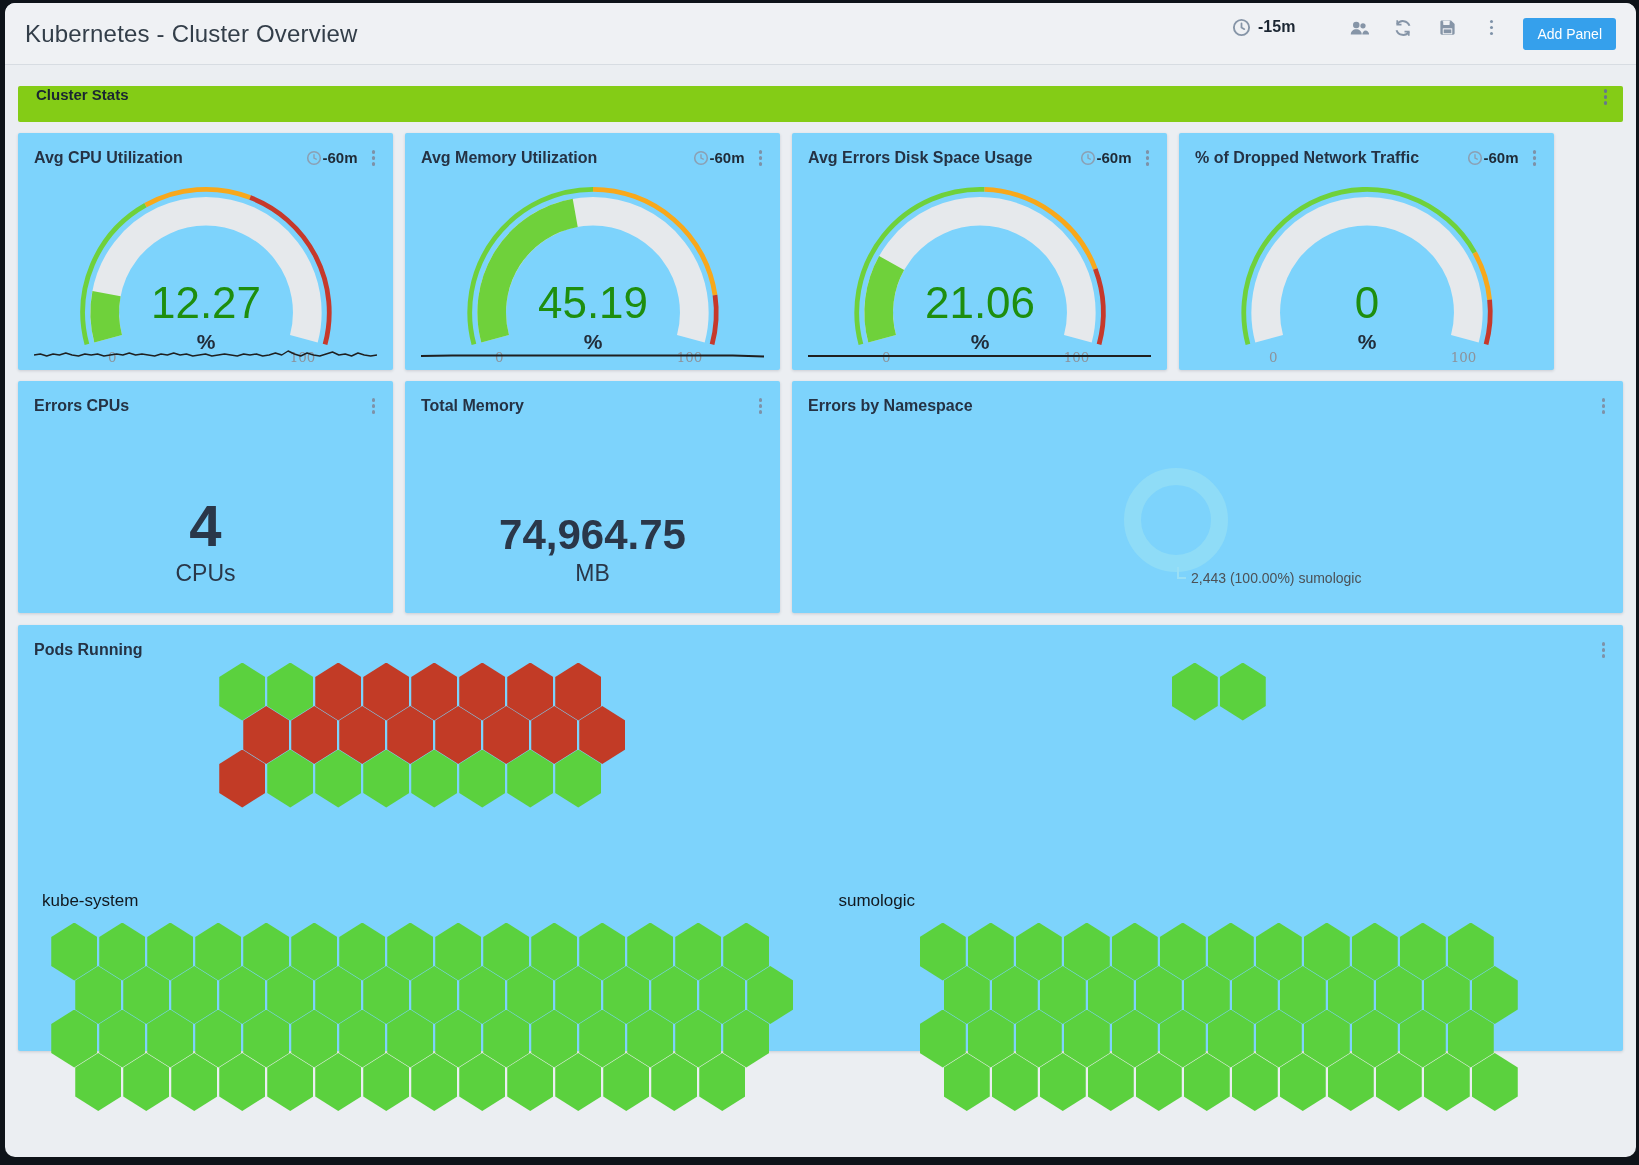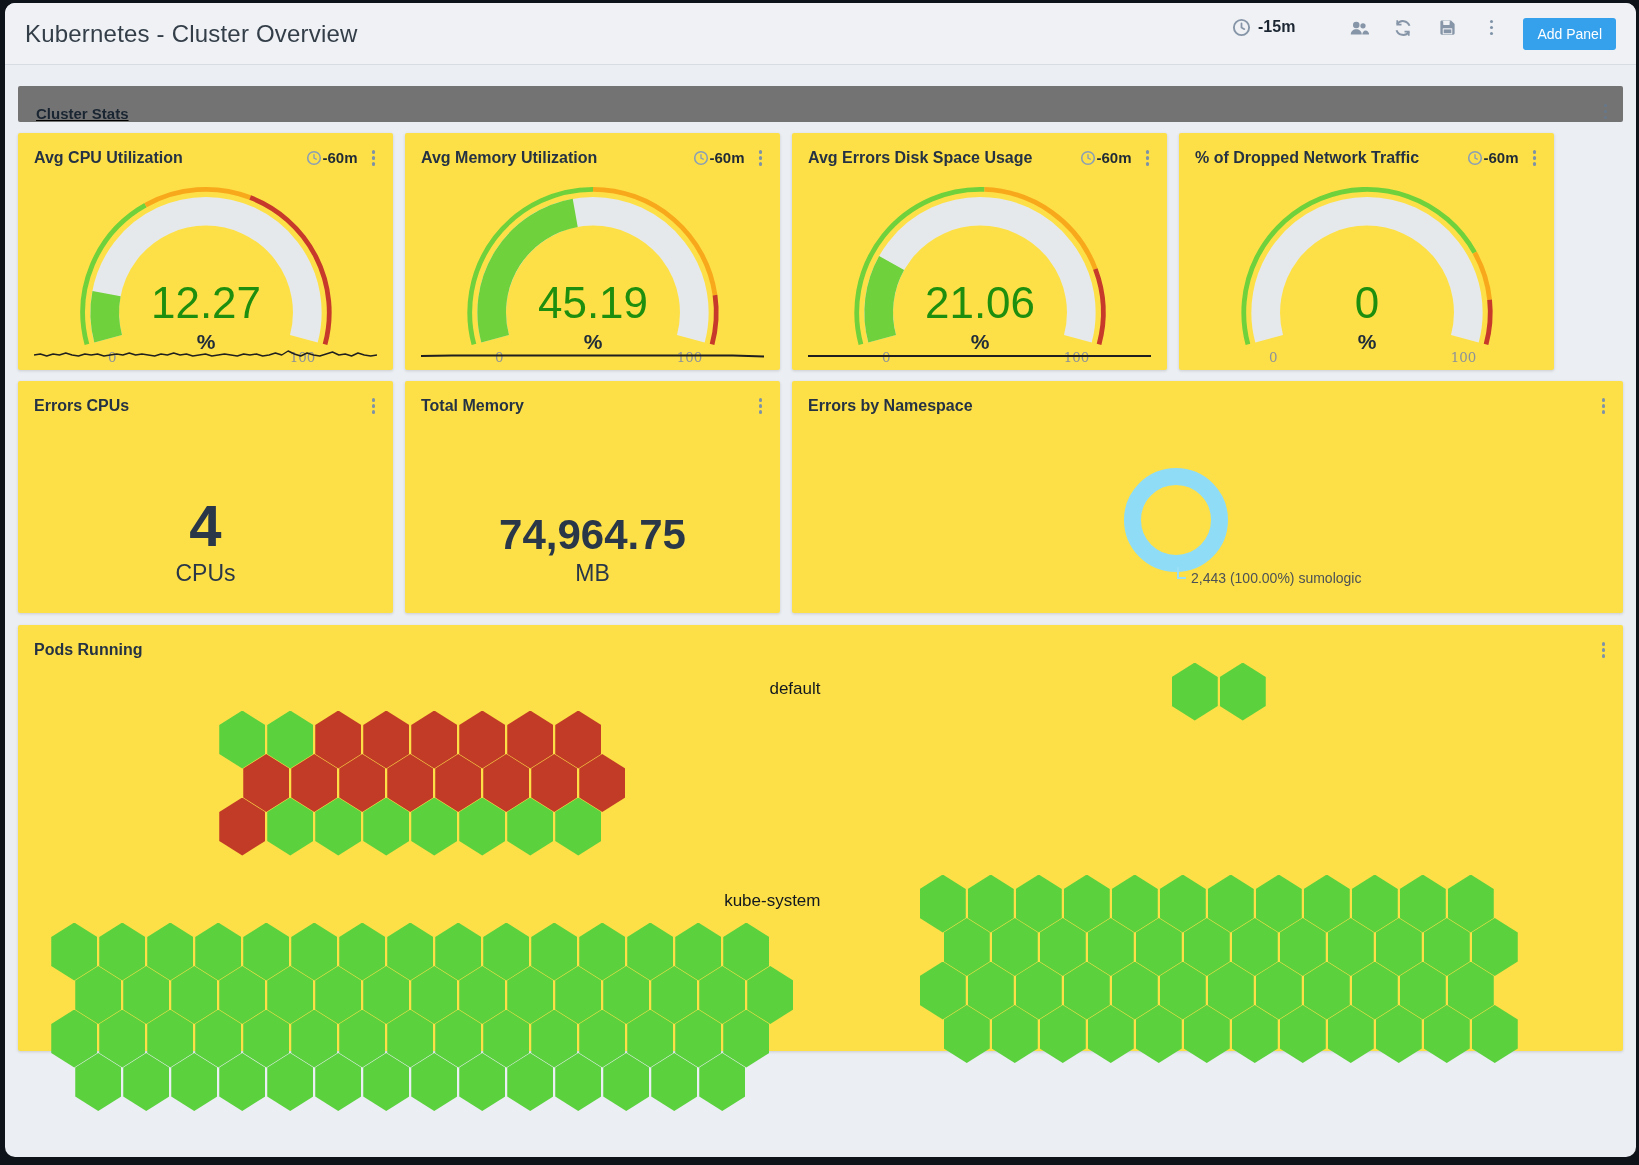"Cluster Stats" .section-bar { align-items: flex-end -> flex-start; background: #737373 -> #84cc16; text-decoration: underline -> none }
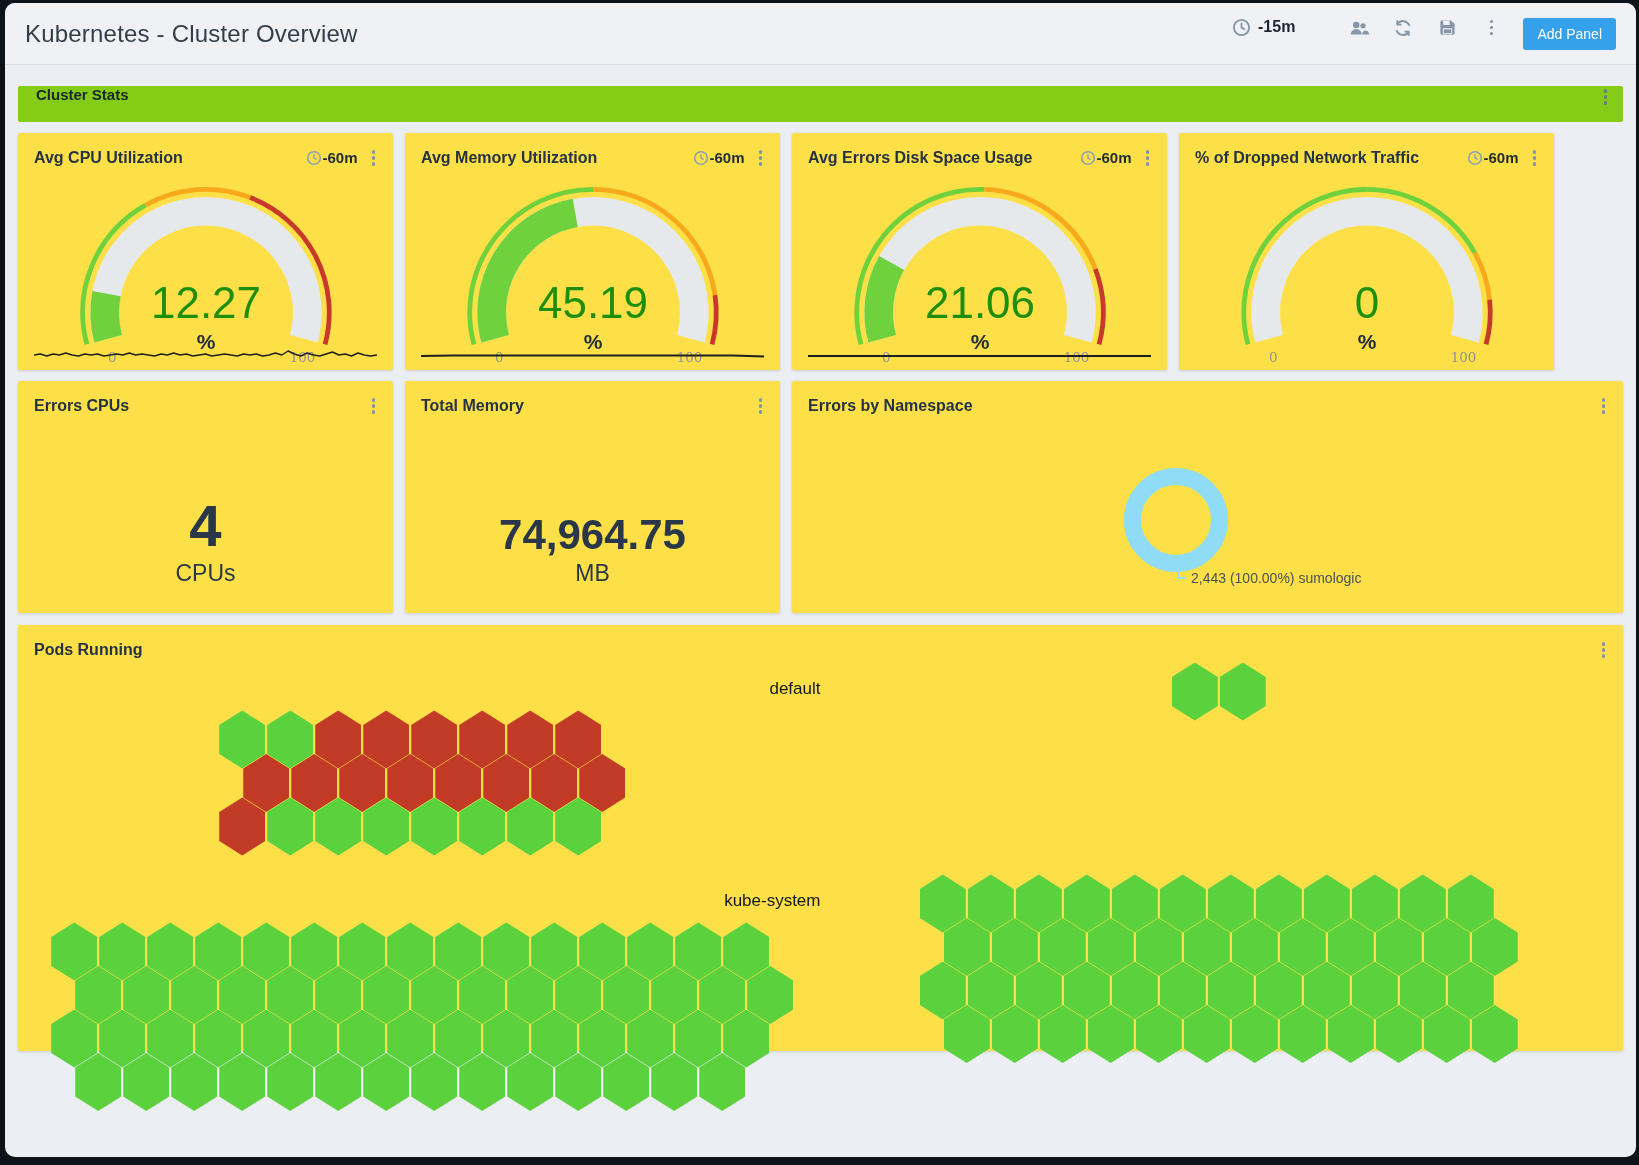"Avg CPU Utilization" .panel { background: #fde047 -> #7dd3fc; text-align: right -> none }
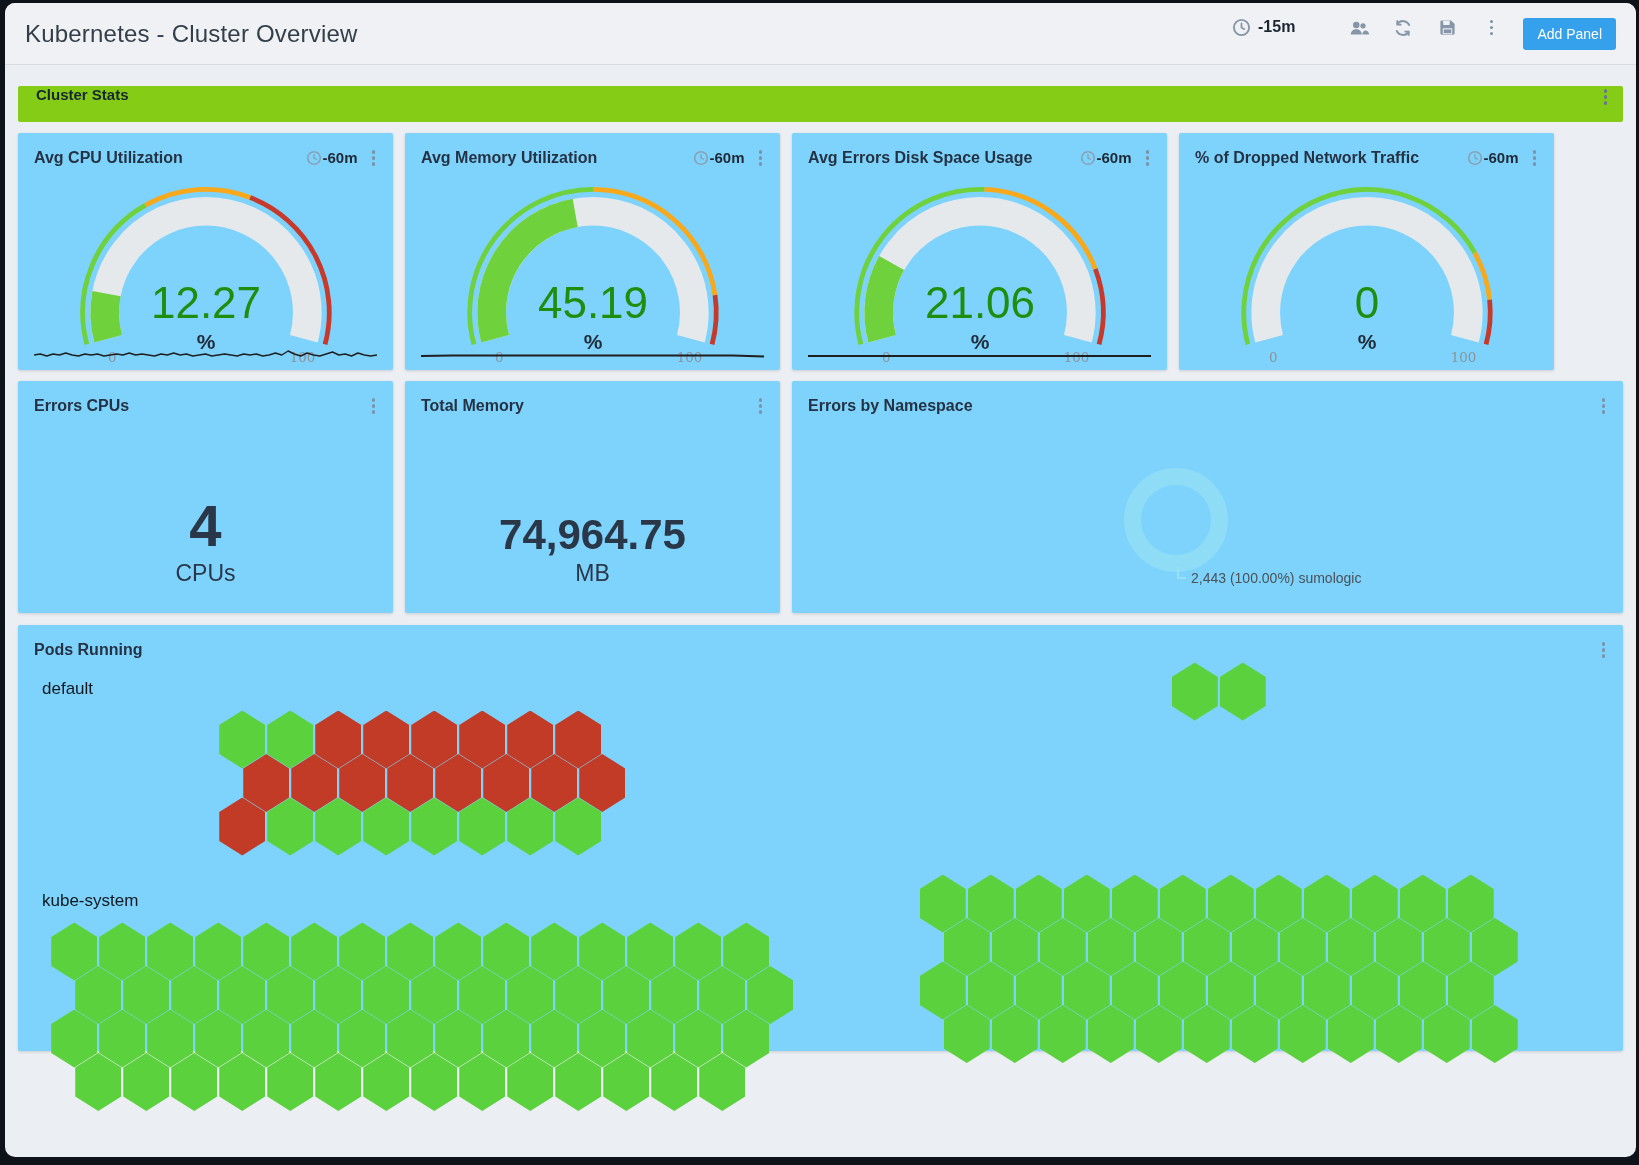"default" div.ns-label { html: <div>default</div> -> none }
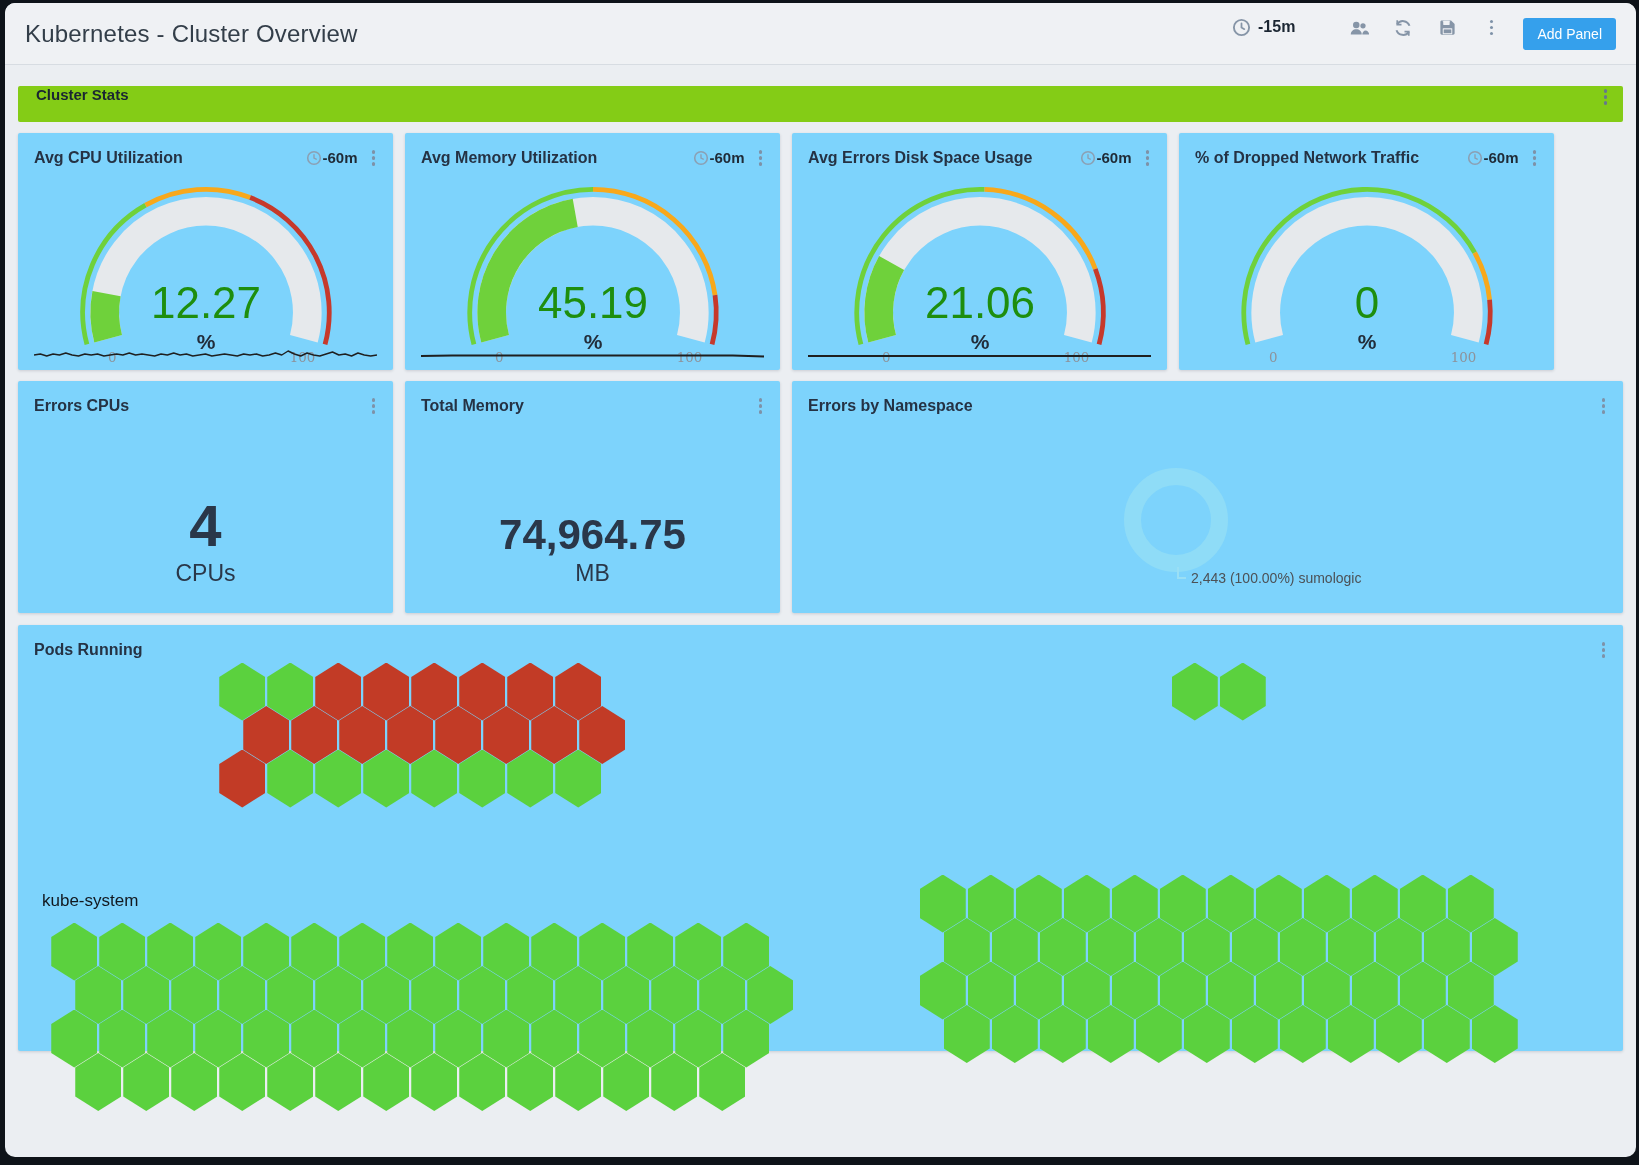"sumologic" div.ns-label { html: none -> <div>sumologic</div> }
